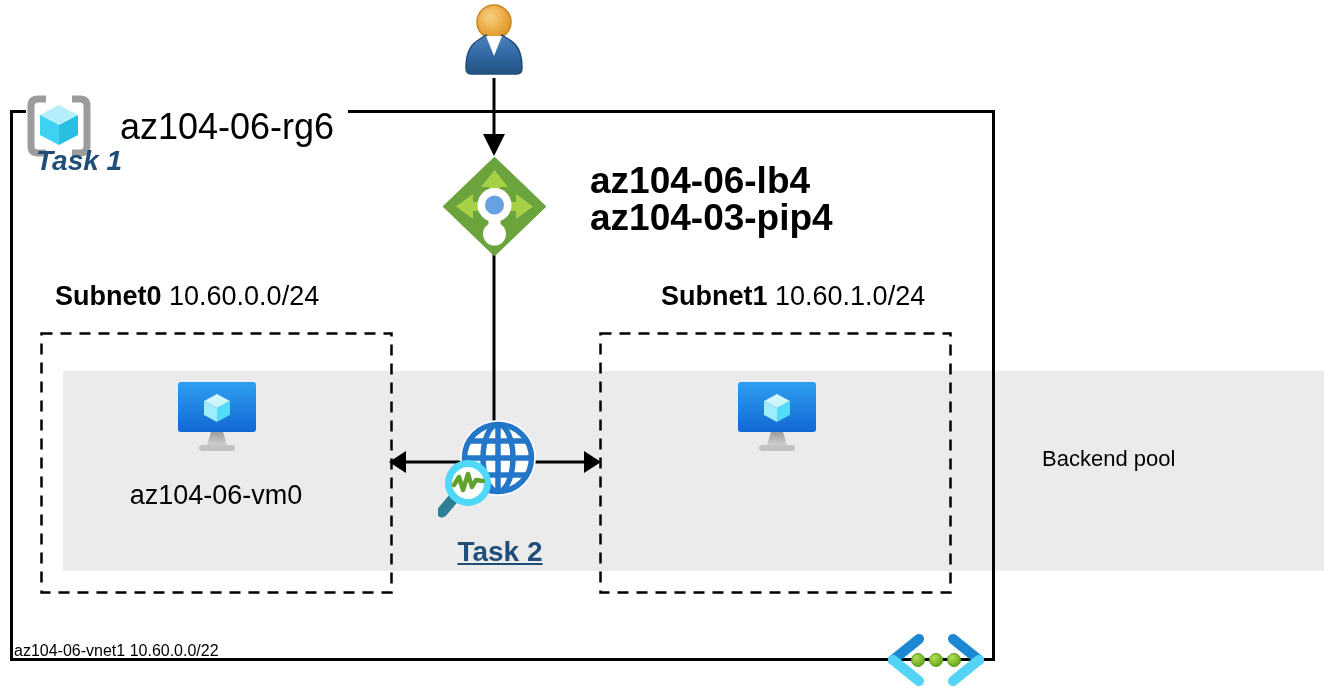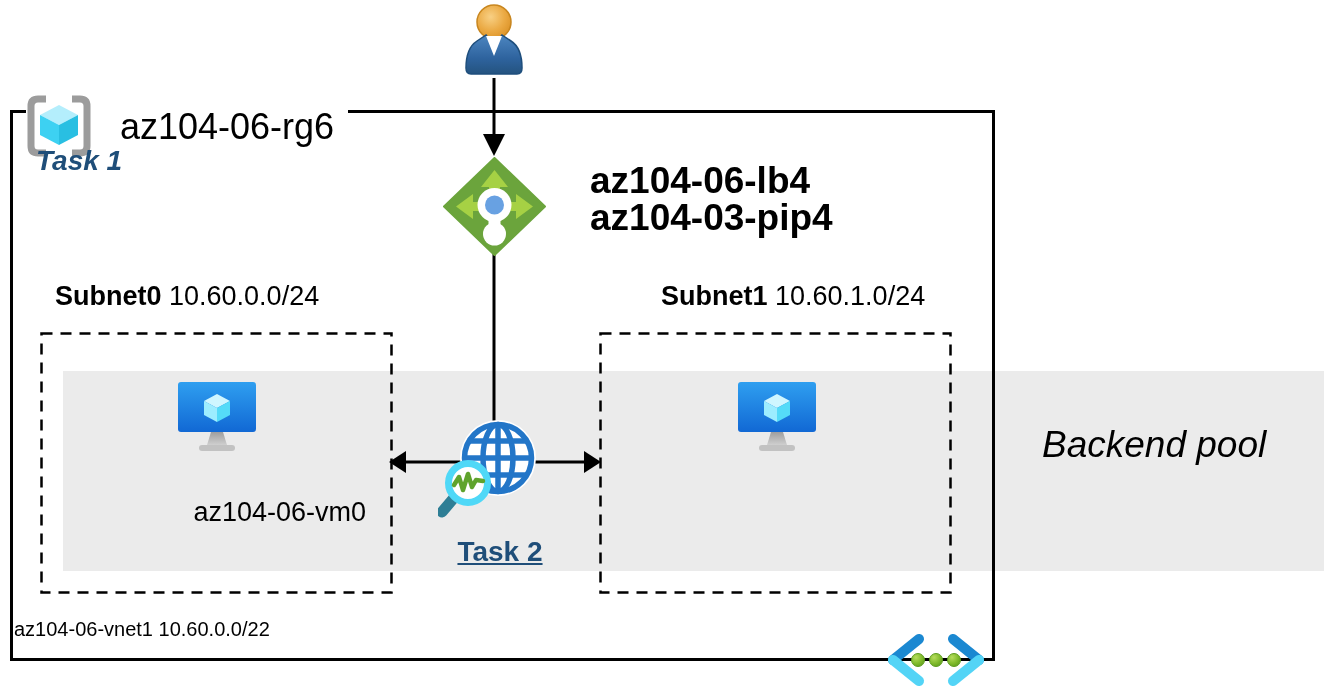"Backend pool" .backend-label { font-size: 37px -> 22px; font-style: italic -> none; top: 424px -> 446px }
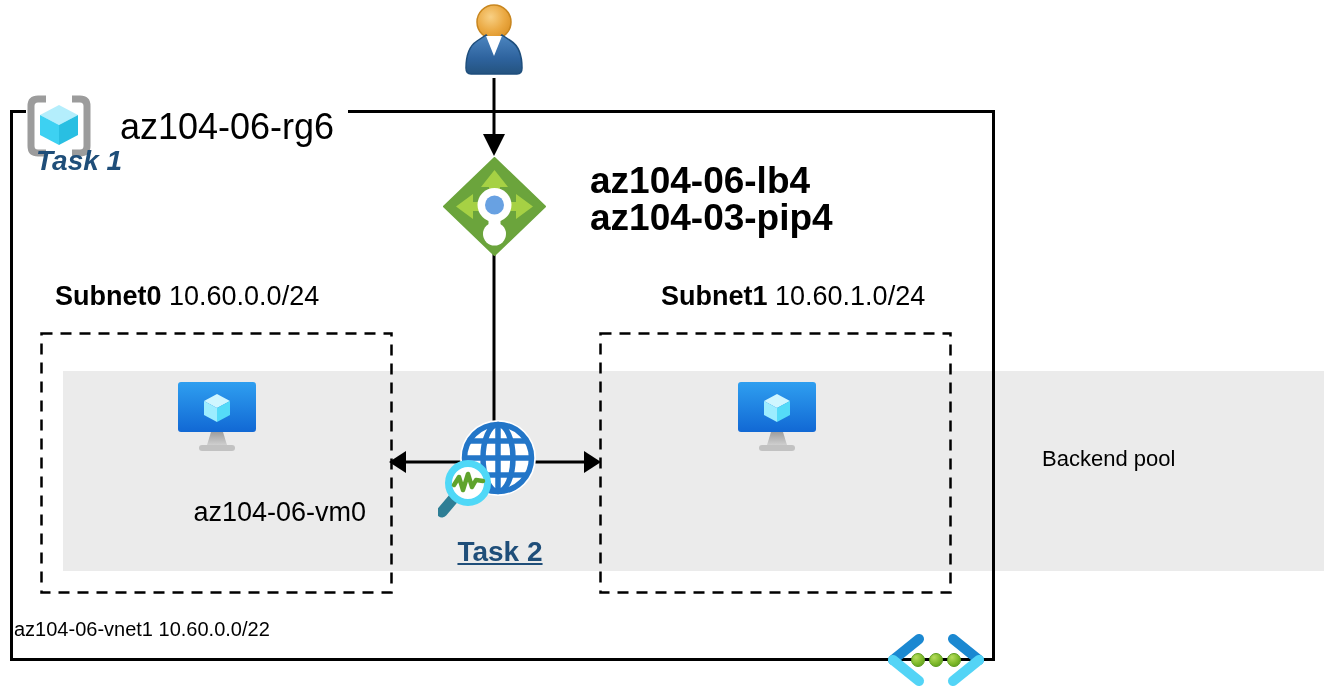"az104-06-vm0" .vm0-labels { text-align: right -> none; top: 495px -> 478px }
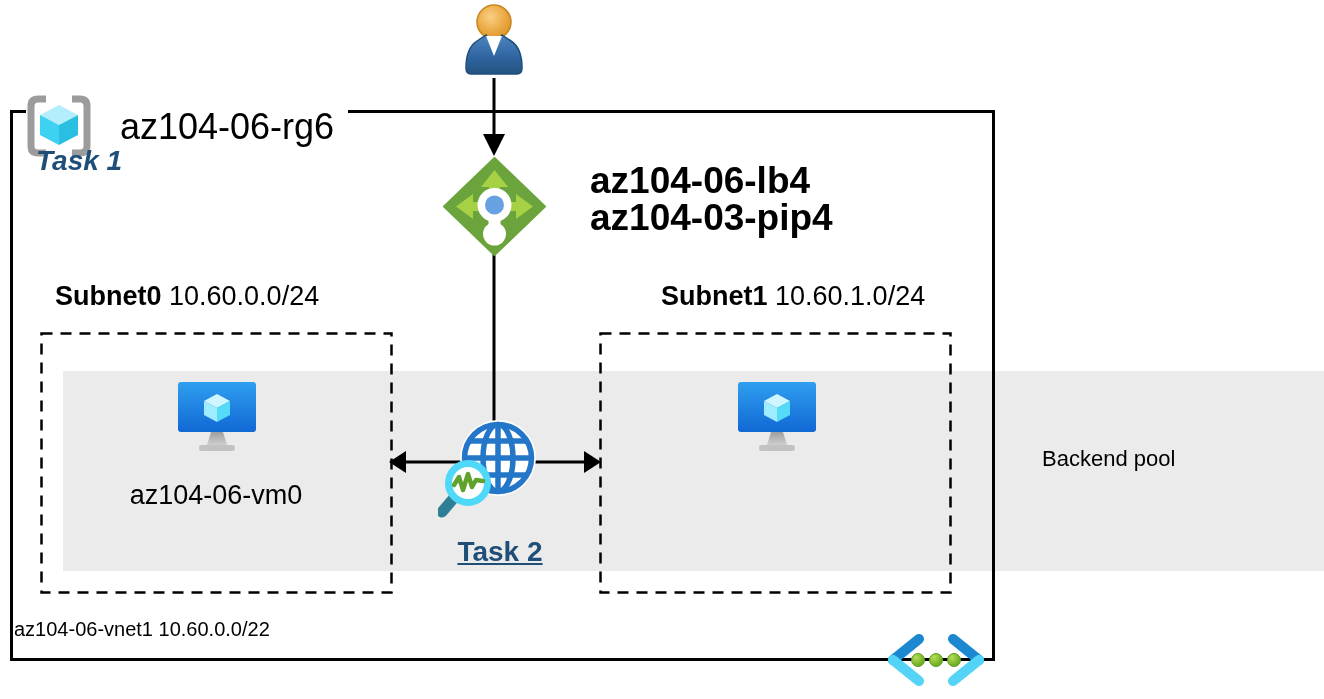"az104-06-vnet1 10.60.0.0/22" .vnet-label { font-size: 20px -> 16px; top: 618px -> 642px }
